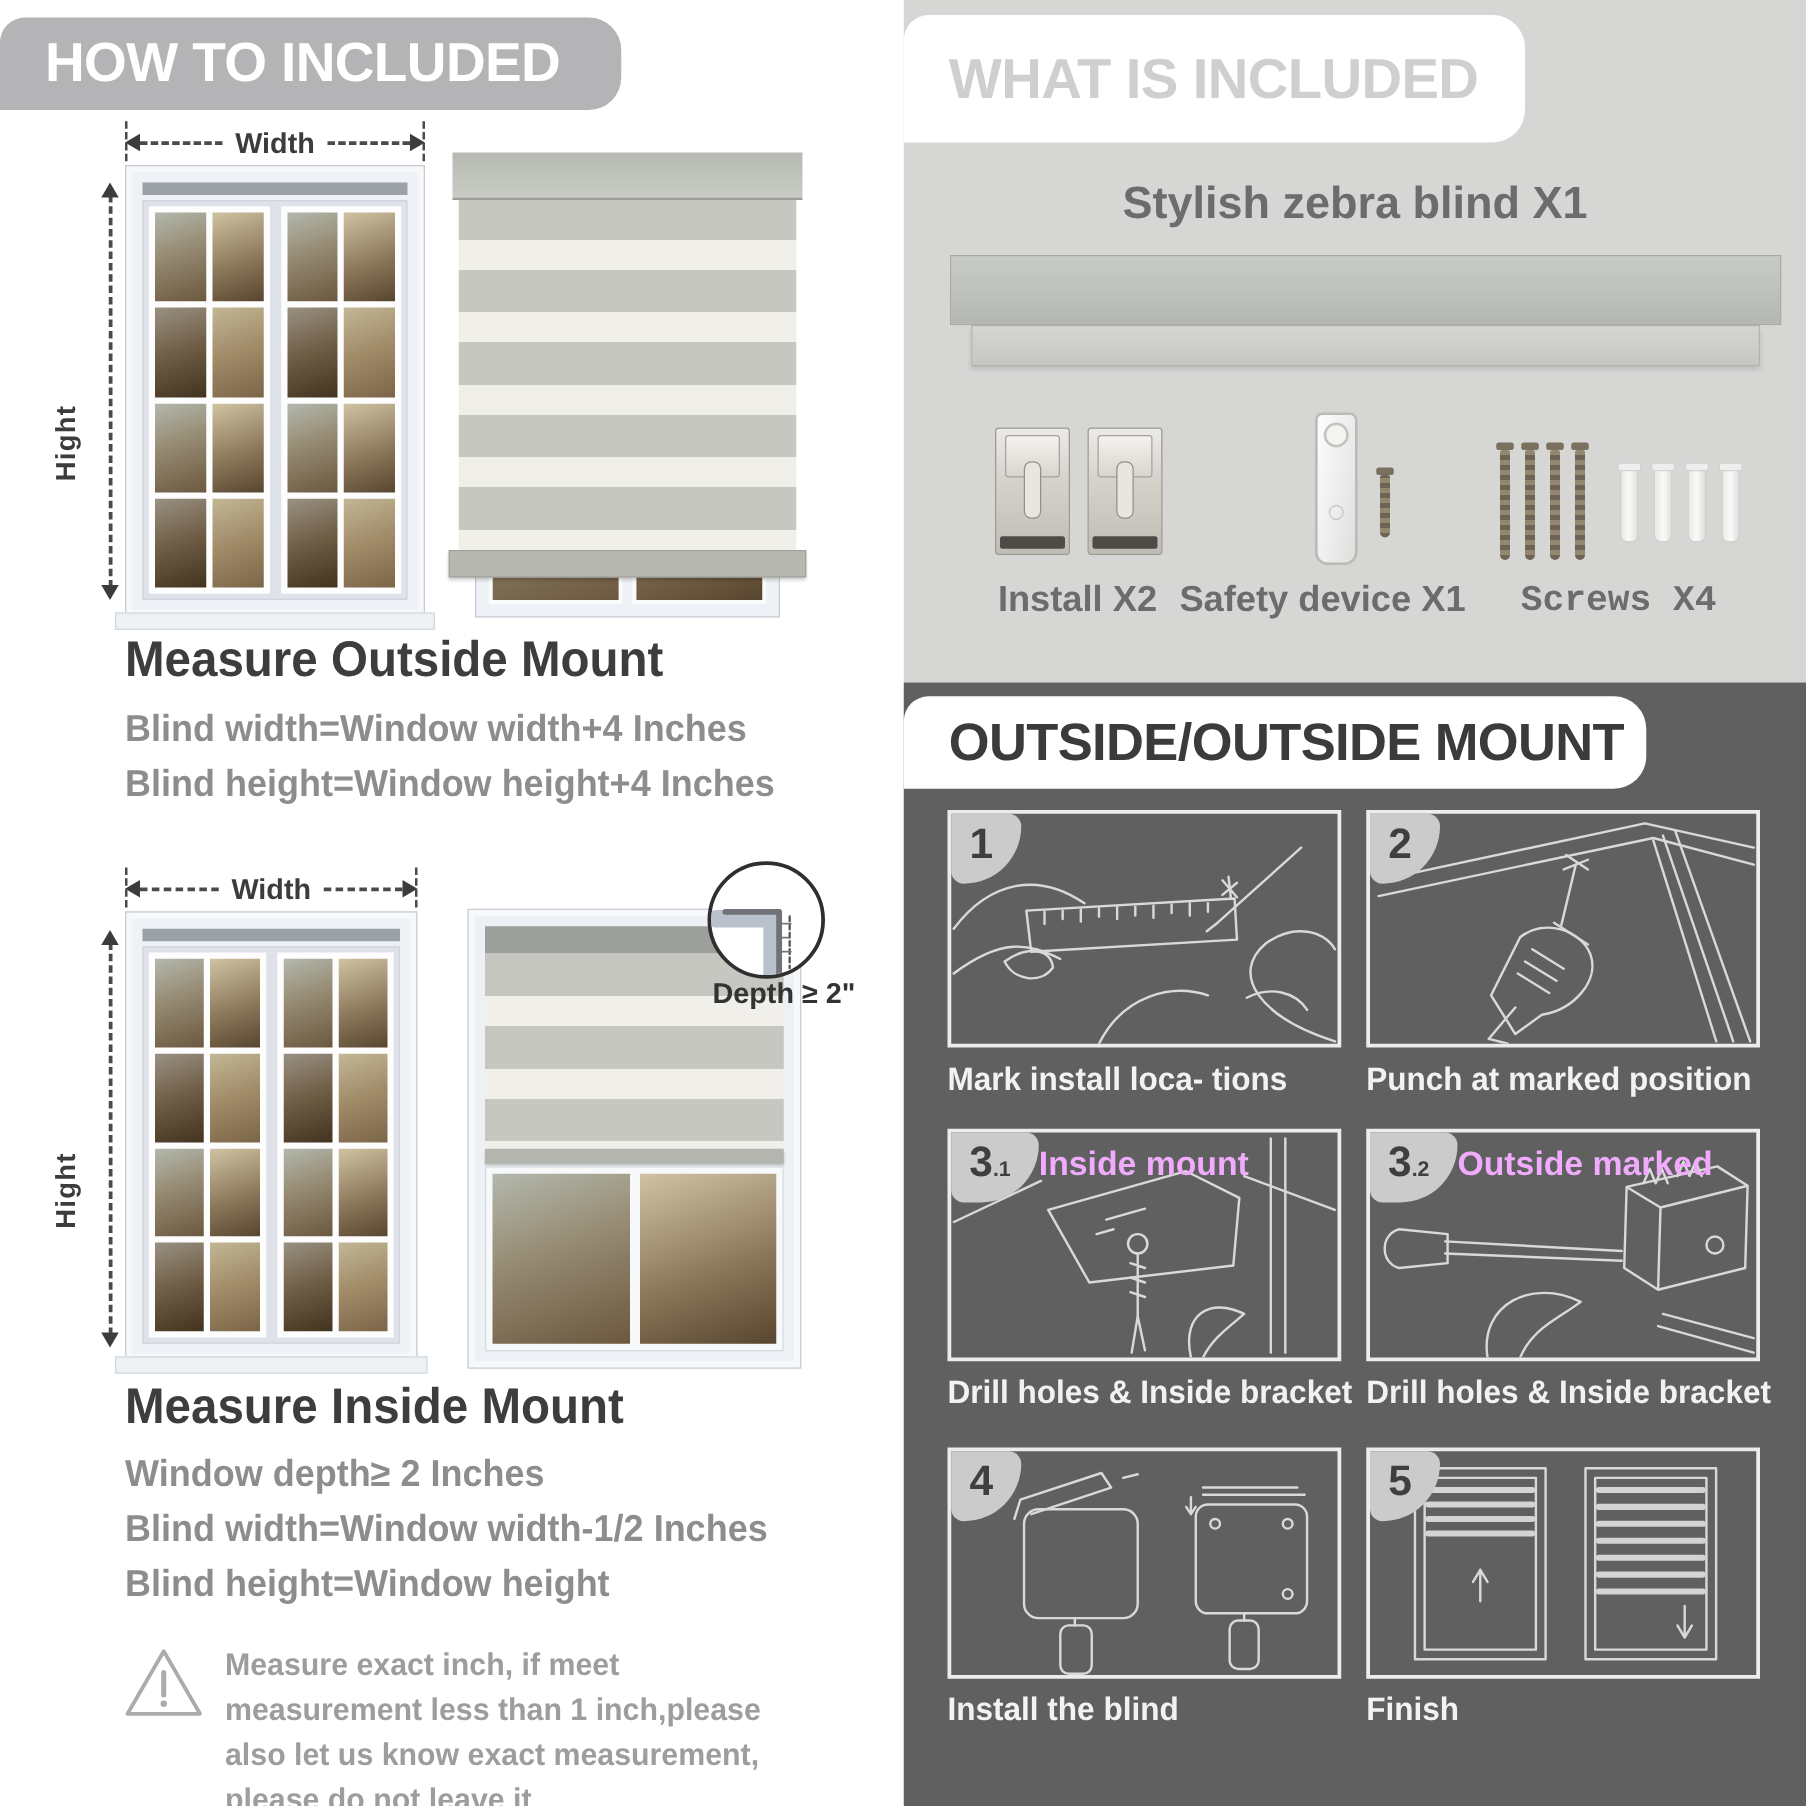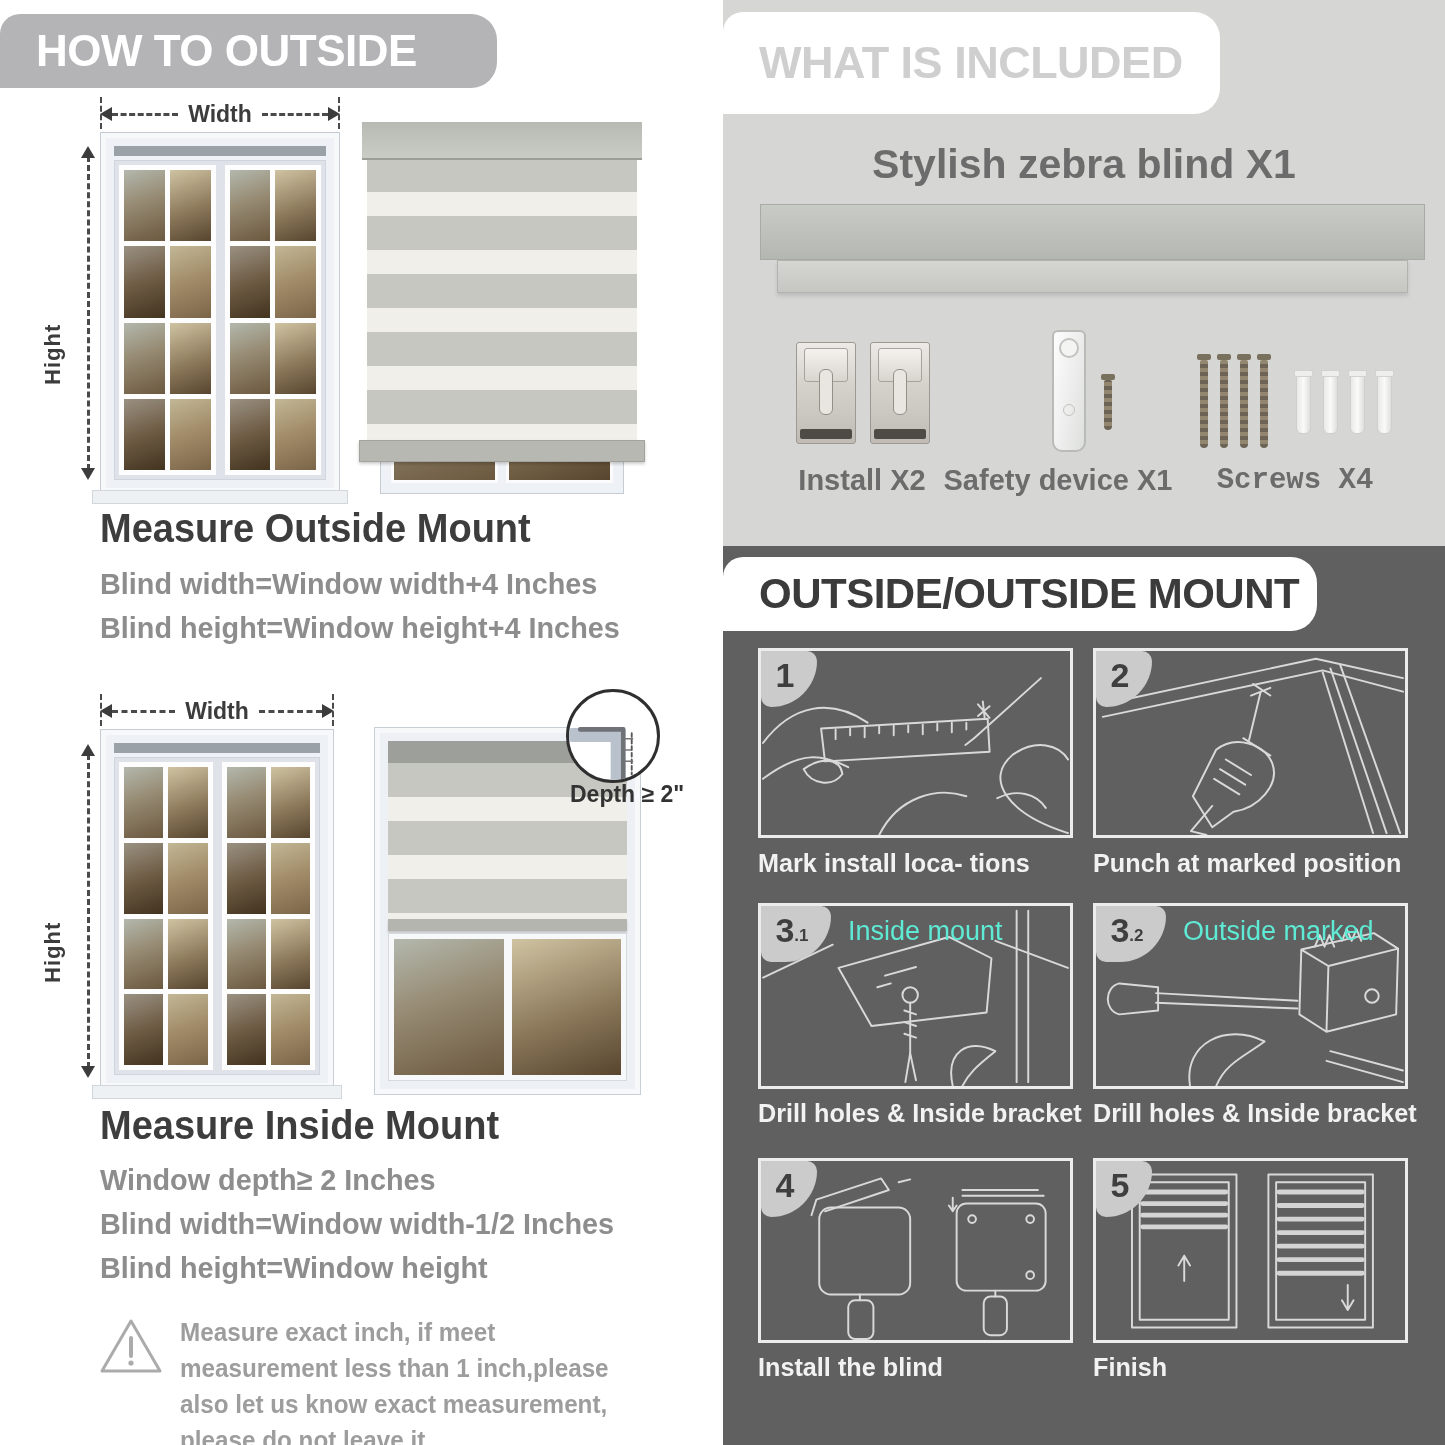"HOW TO OUTSIDE" span { text: OUTSIDE -> INCLUDED }
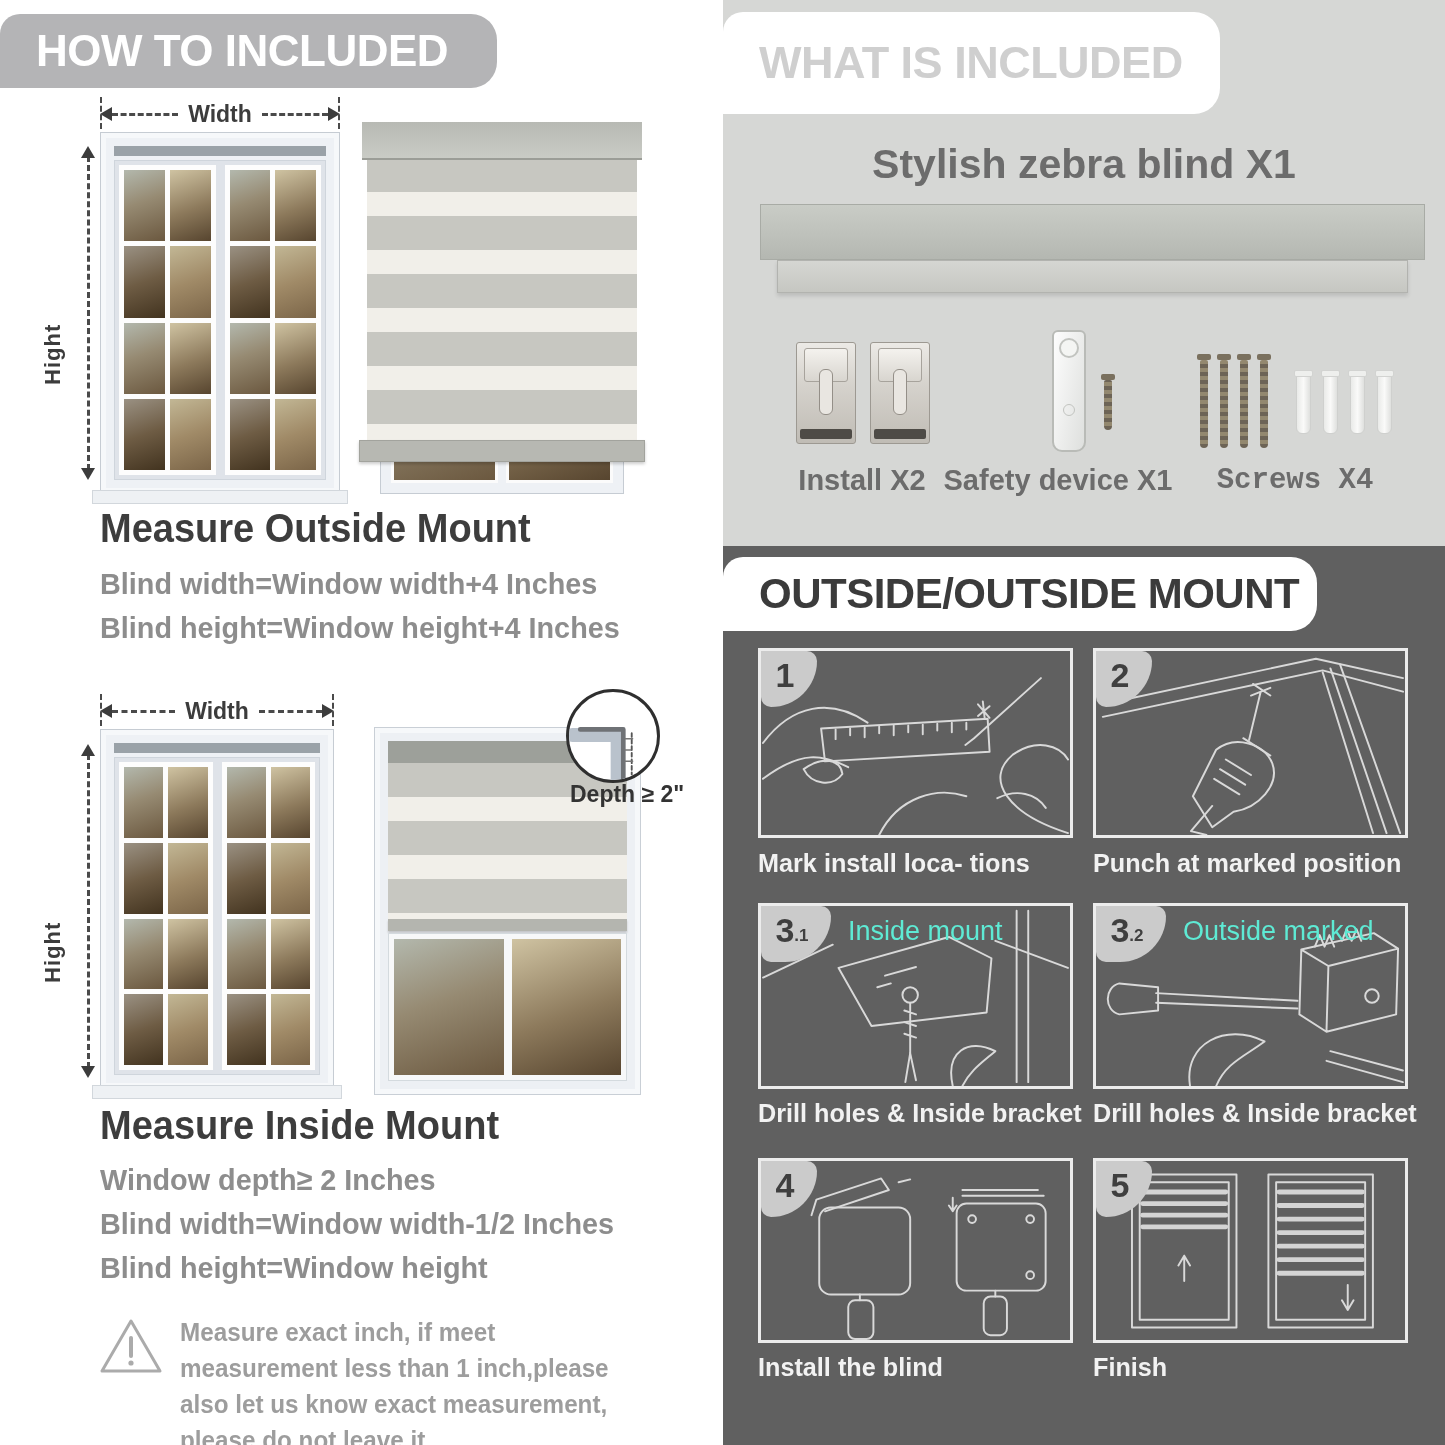"Stylish zebra blind X1" .product { font-size: 41px -> 36px }
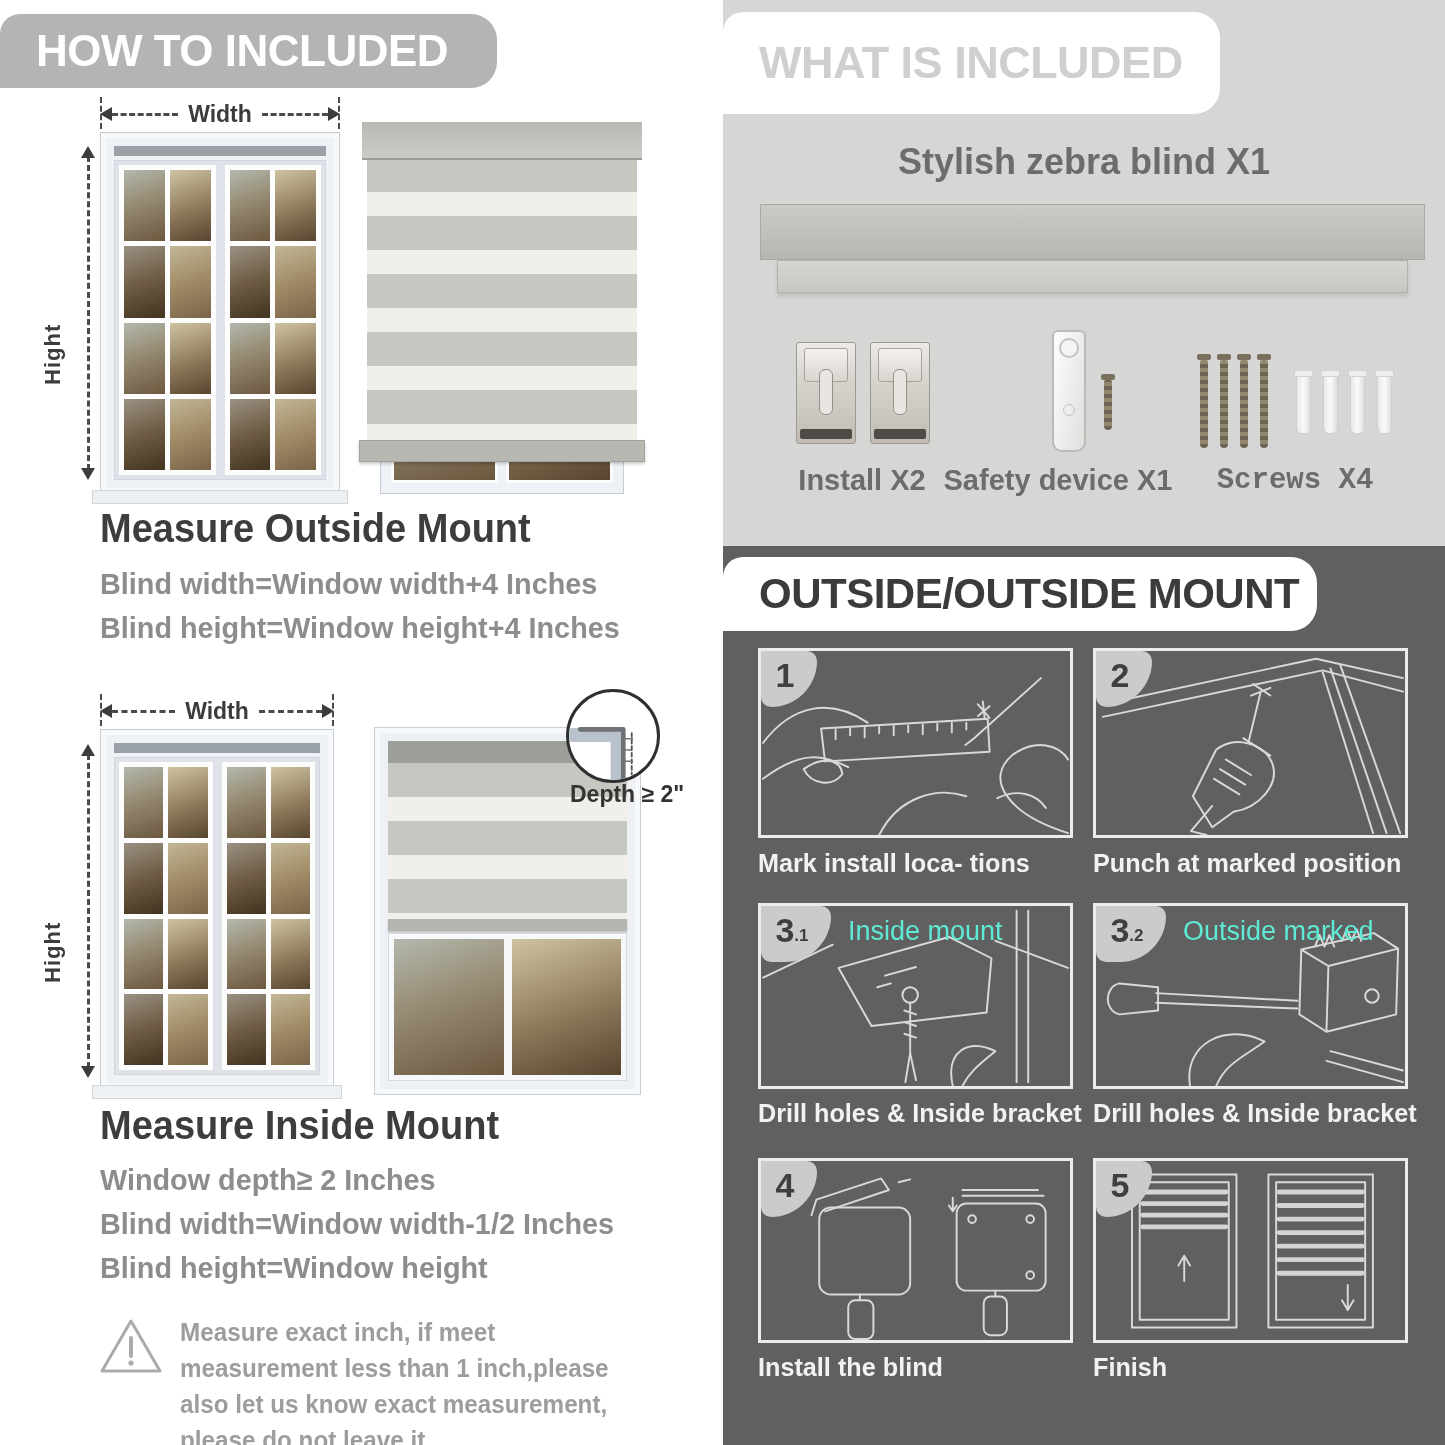"Inside mount" .step-label { color: #5eead4 -> #f0abfc; font-weight: normal -> bold; left: 87px -> 70px }
